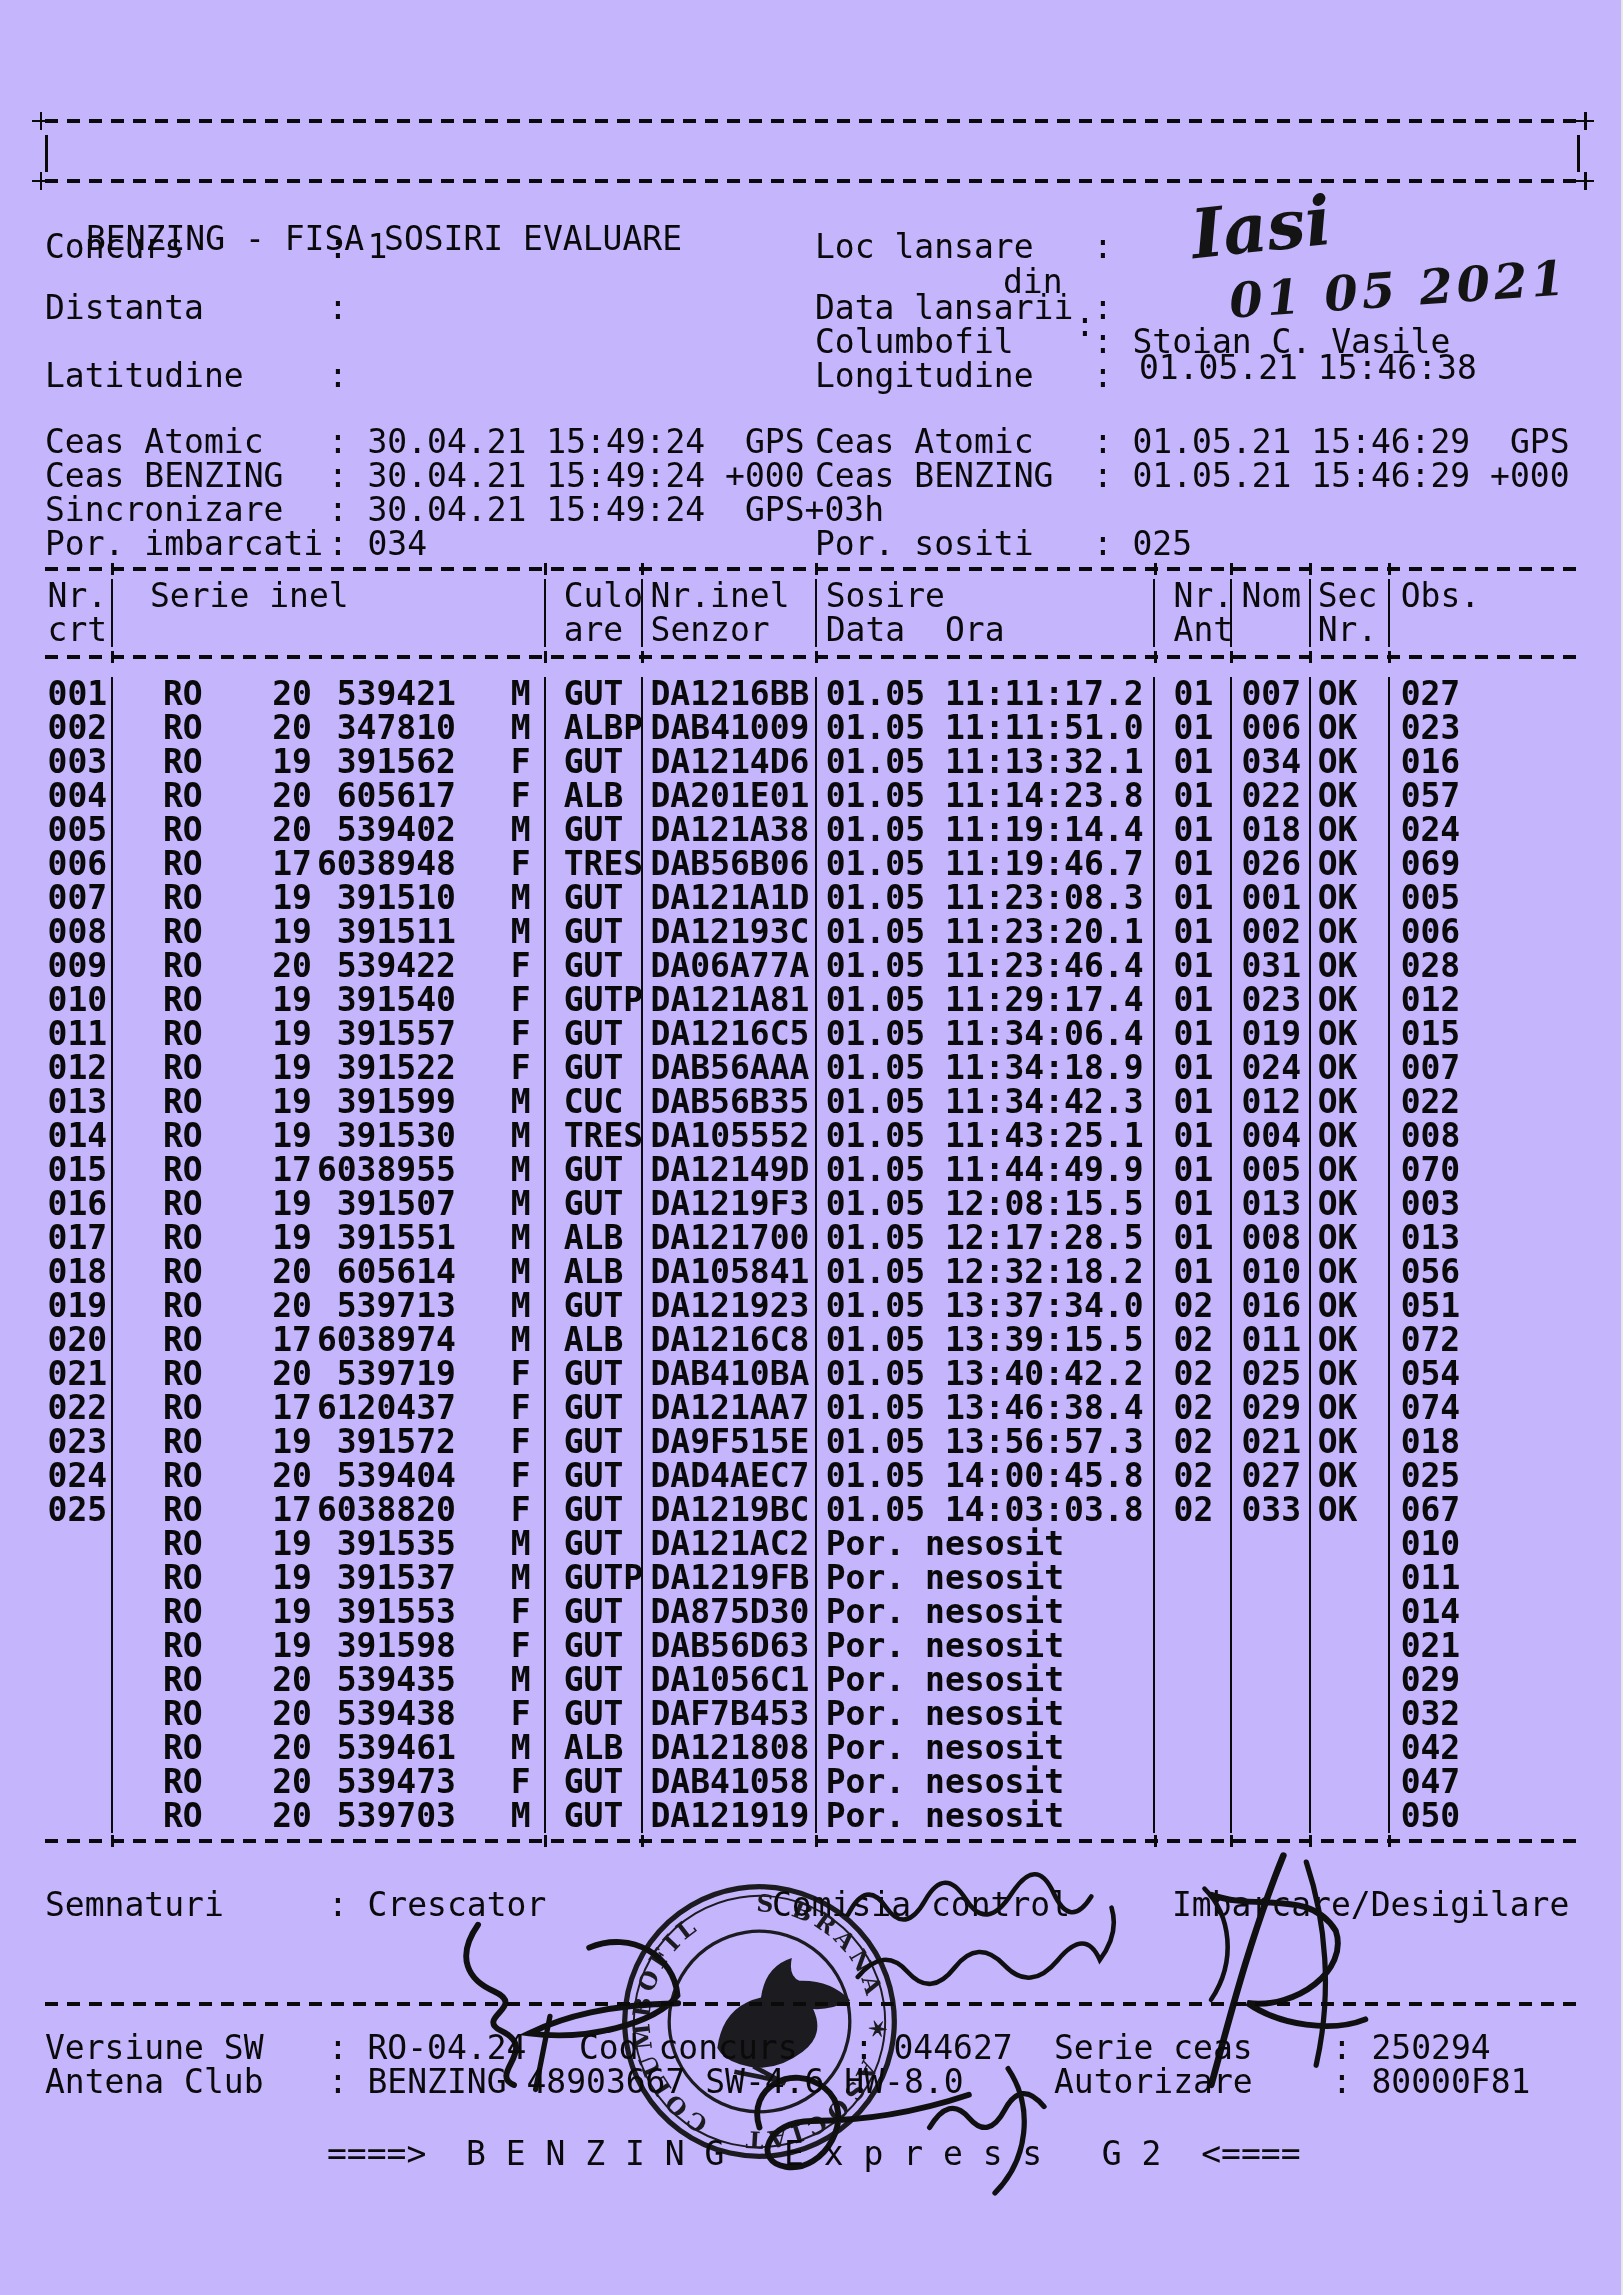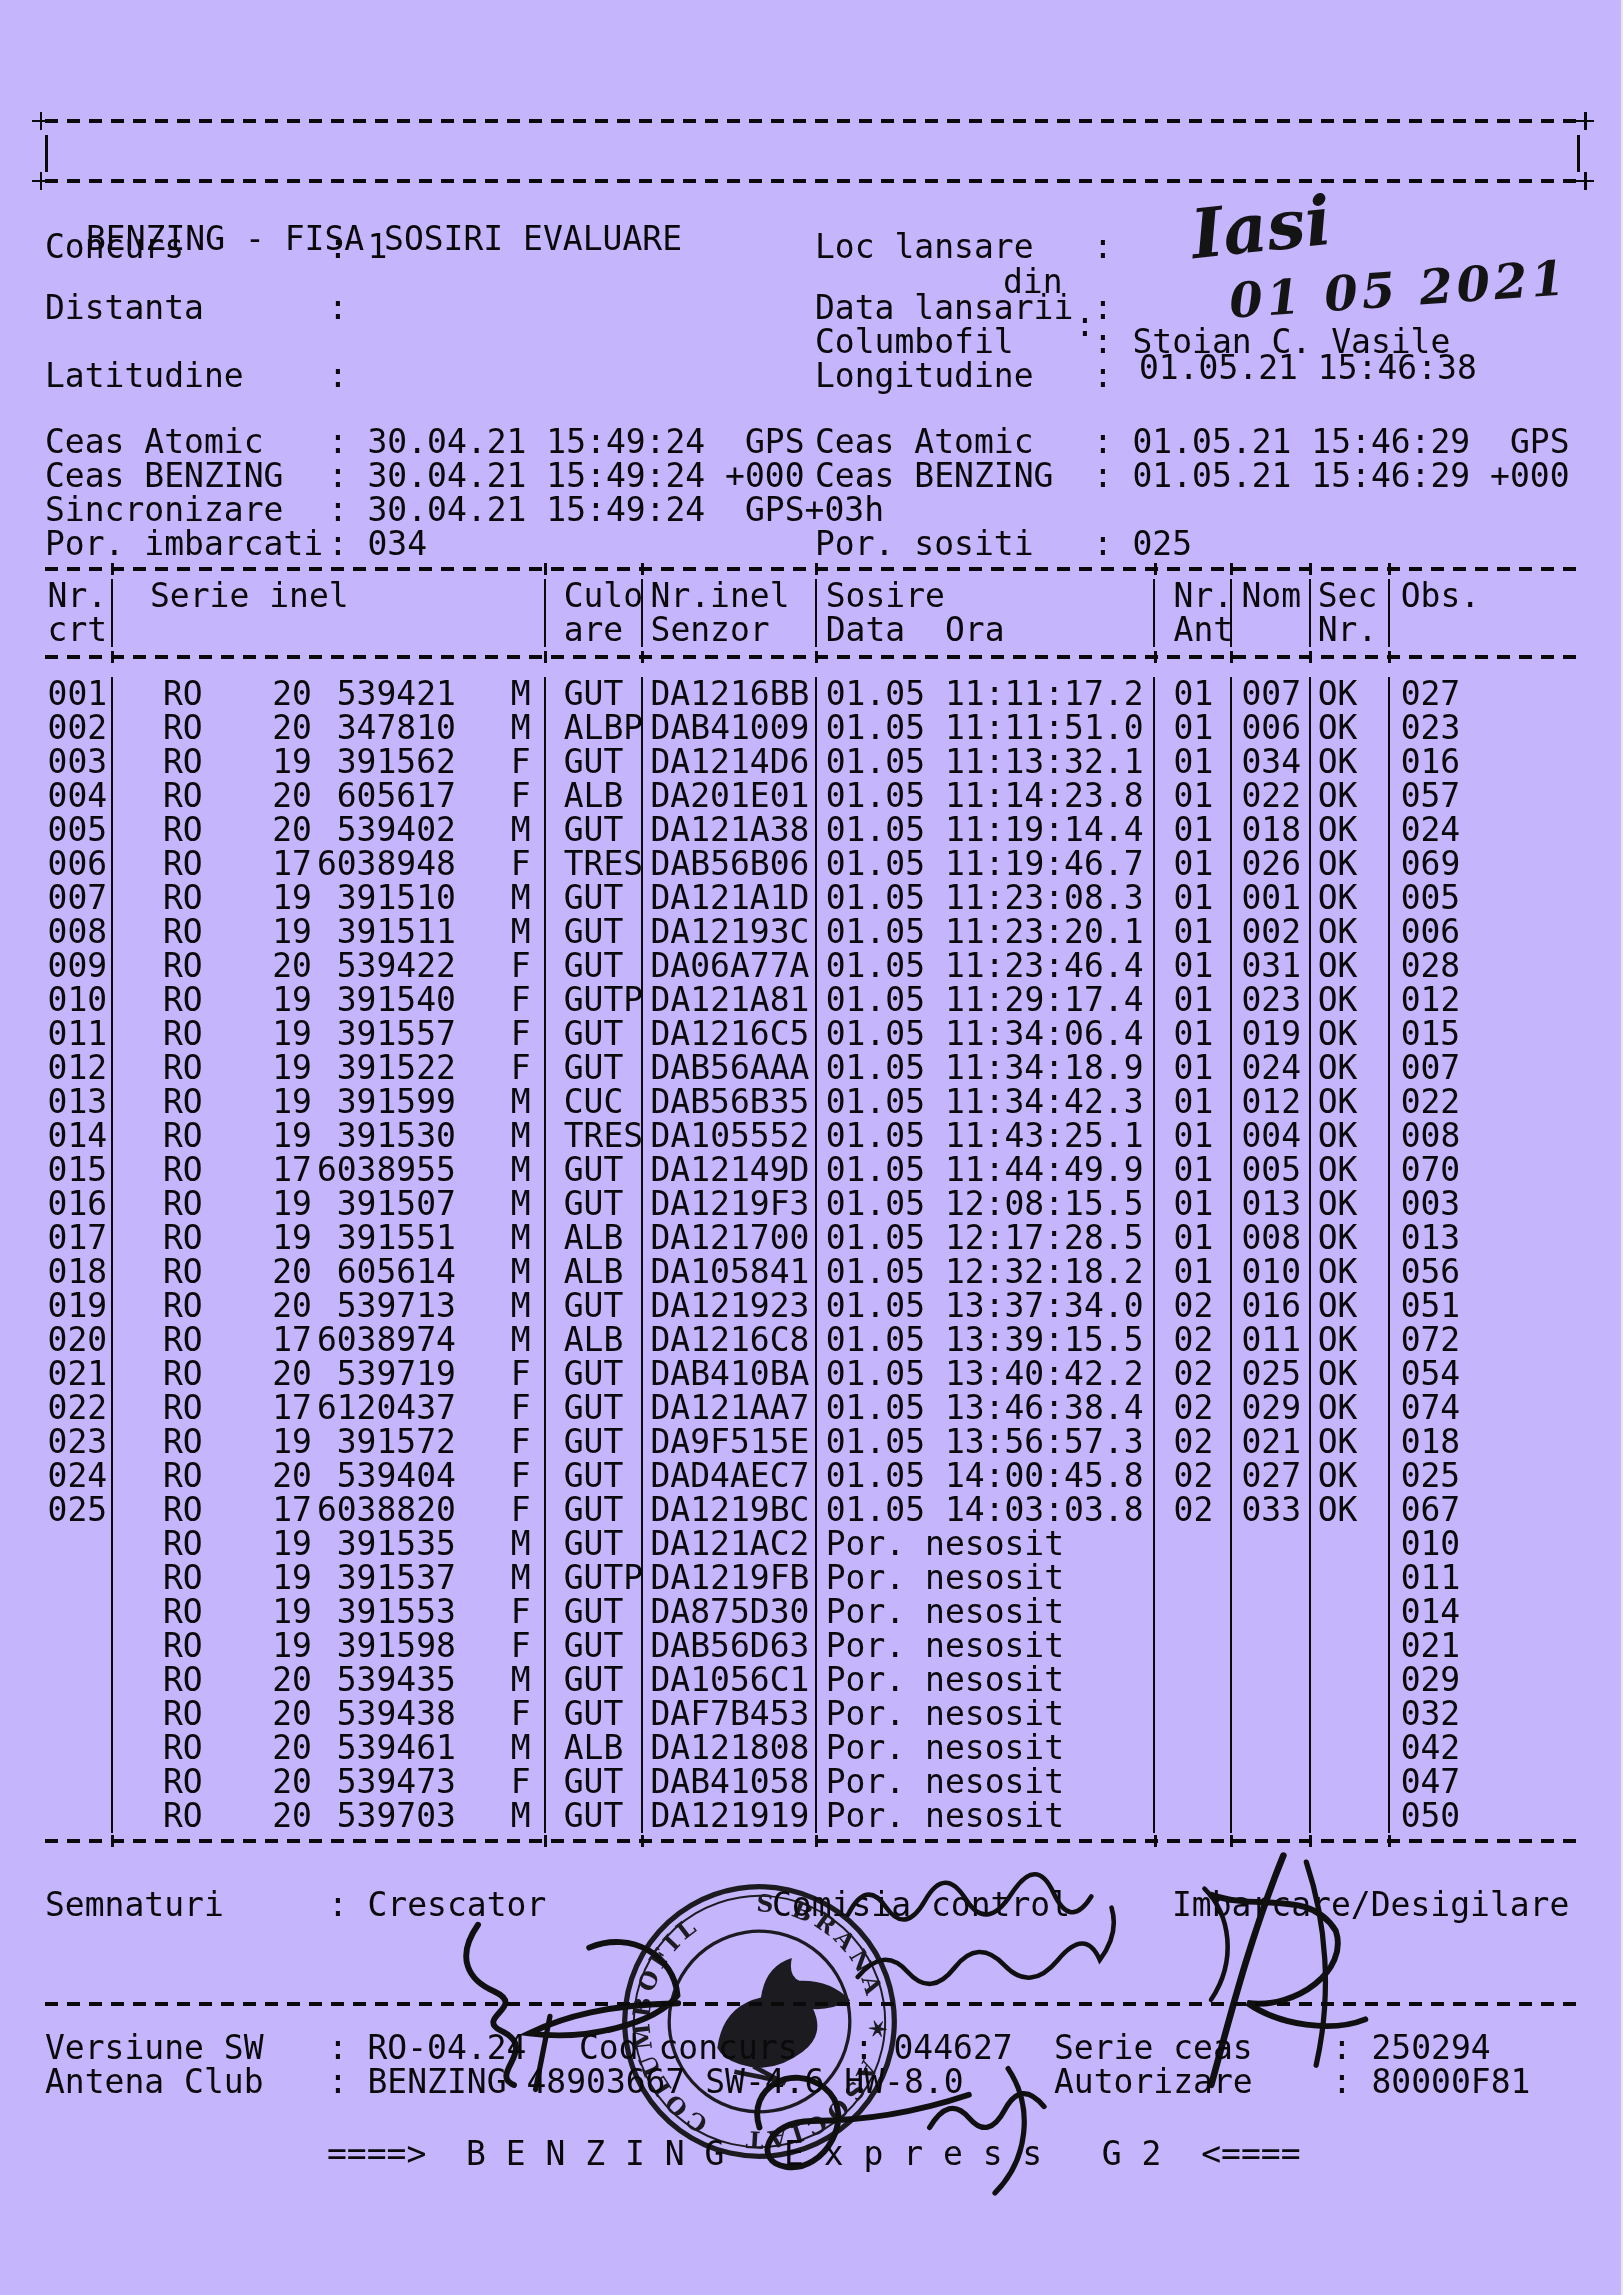"001" #rows { font-weight: none -> bold }
